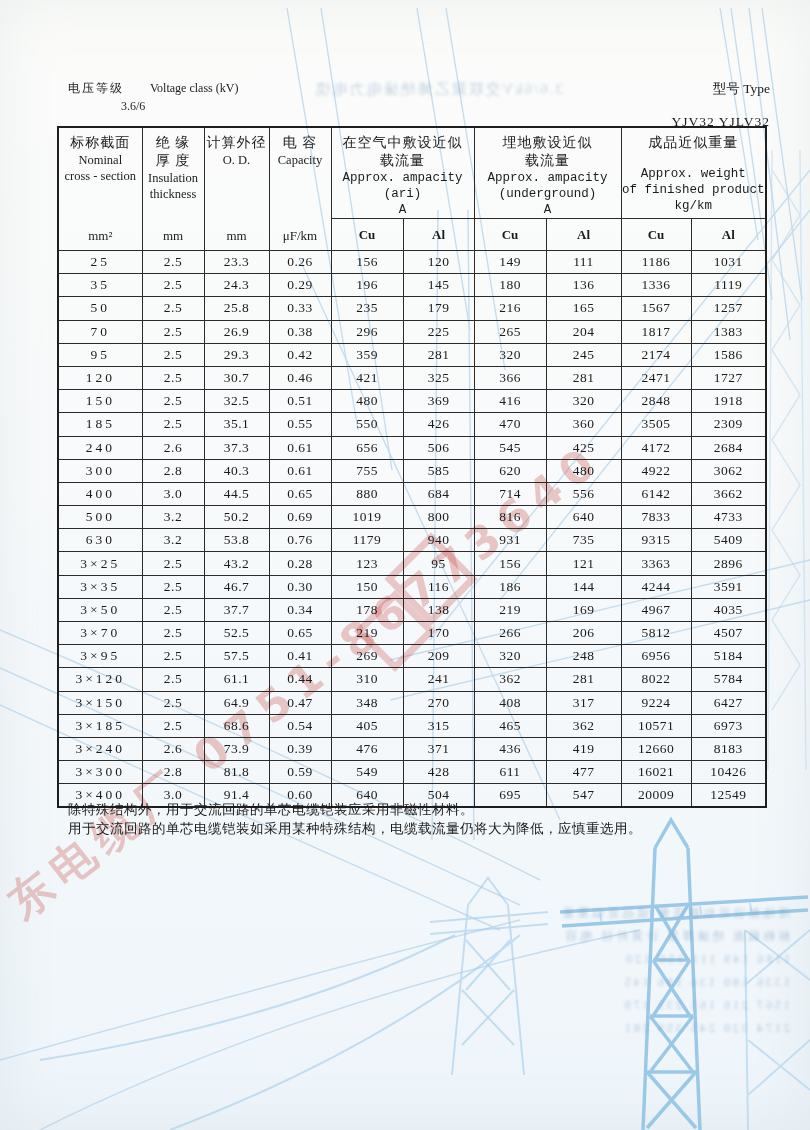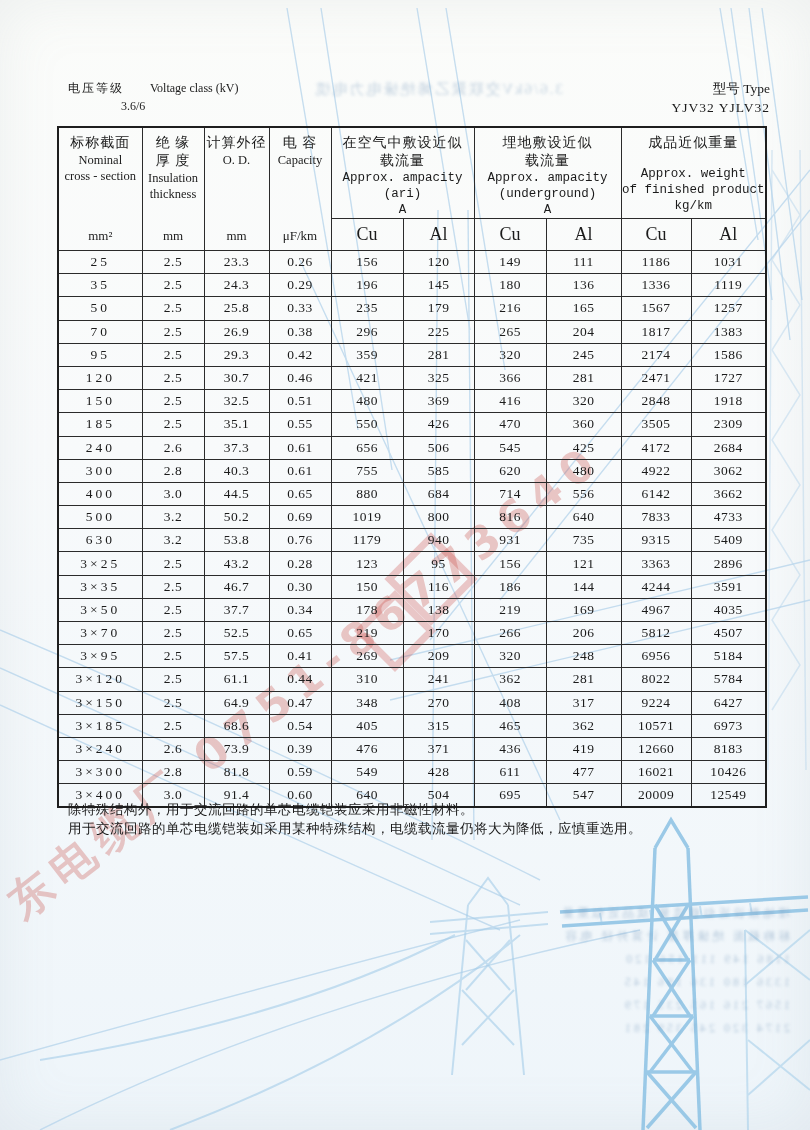"YJV32 YJLV32" .hdr-right .type-value { margin-top: 2px -> 16px }
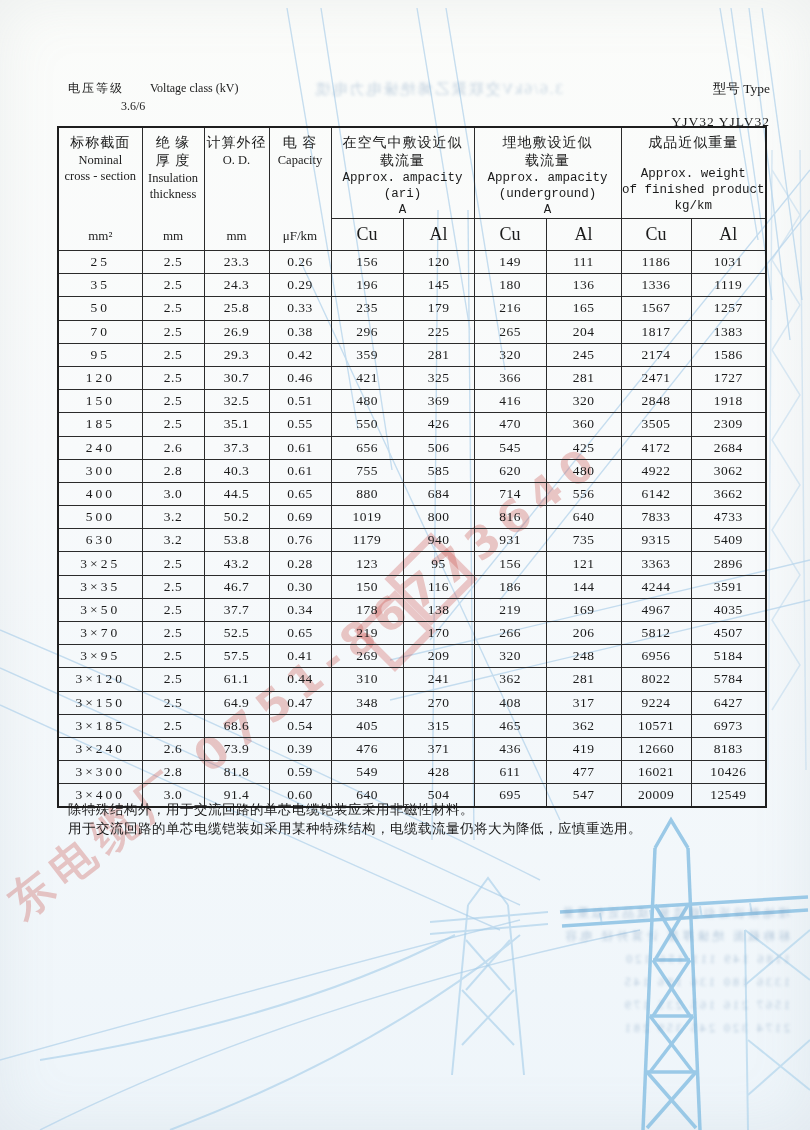"Cu" .subrow th { font-size: 18px -> 13px; font-weight: none -> bold }
